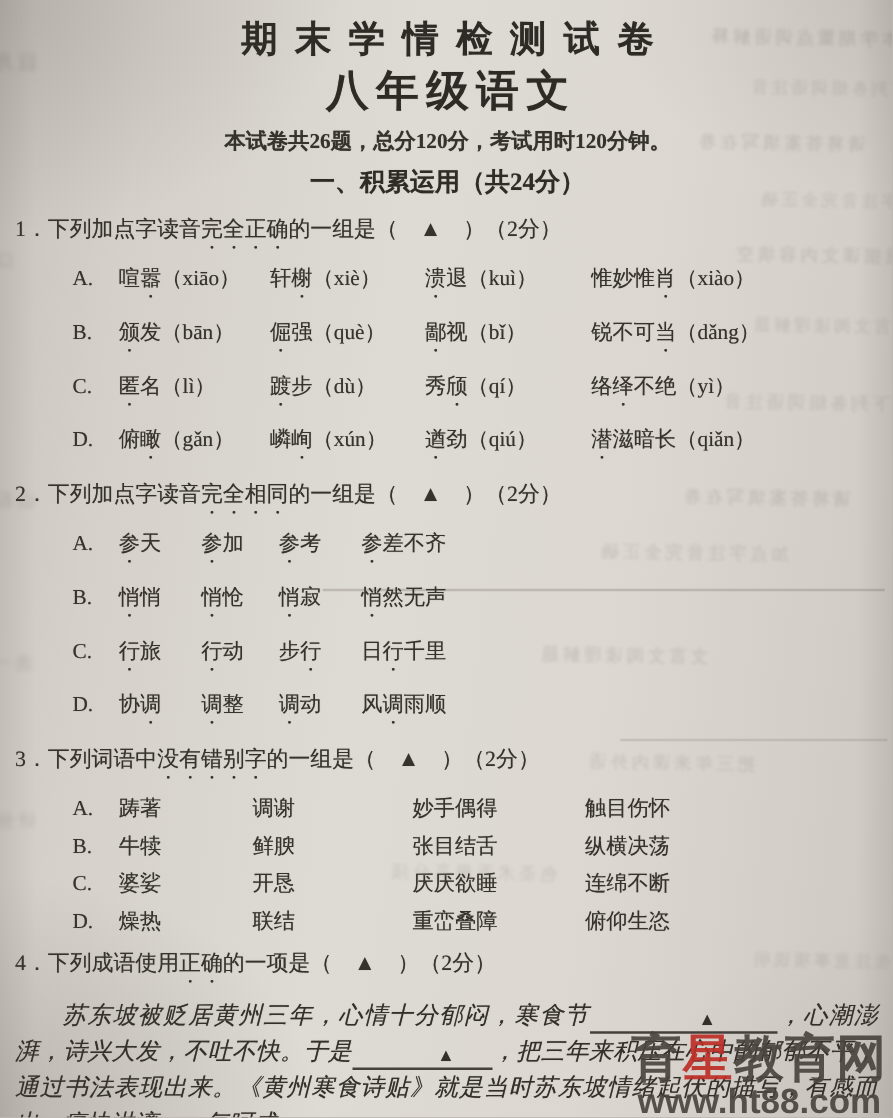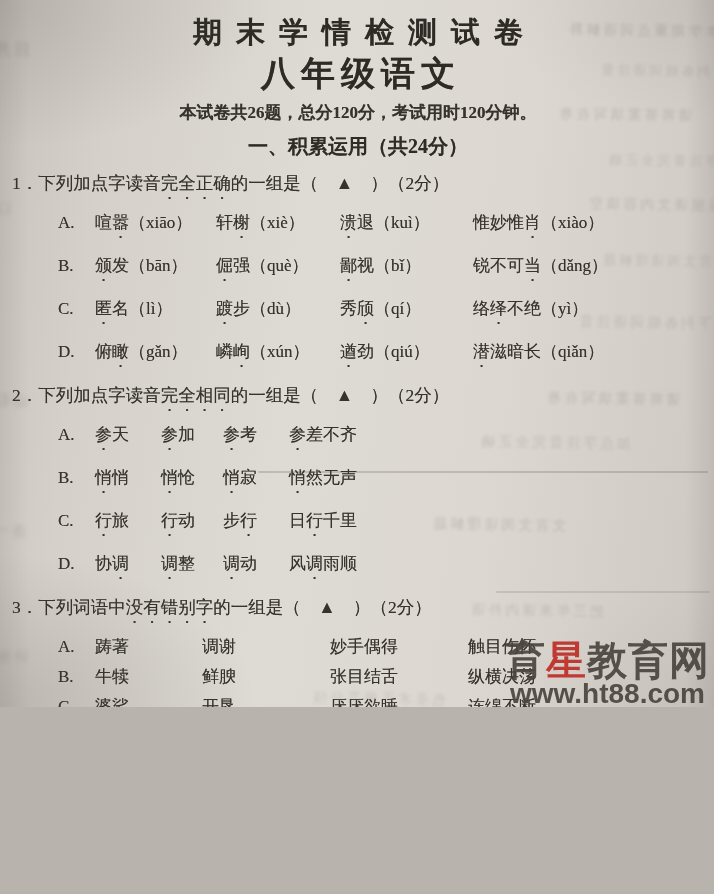"育星教育网" .page { height: 707px -> 894px }
